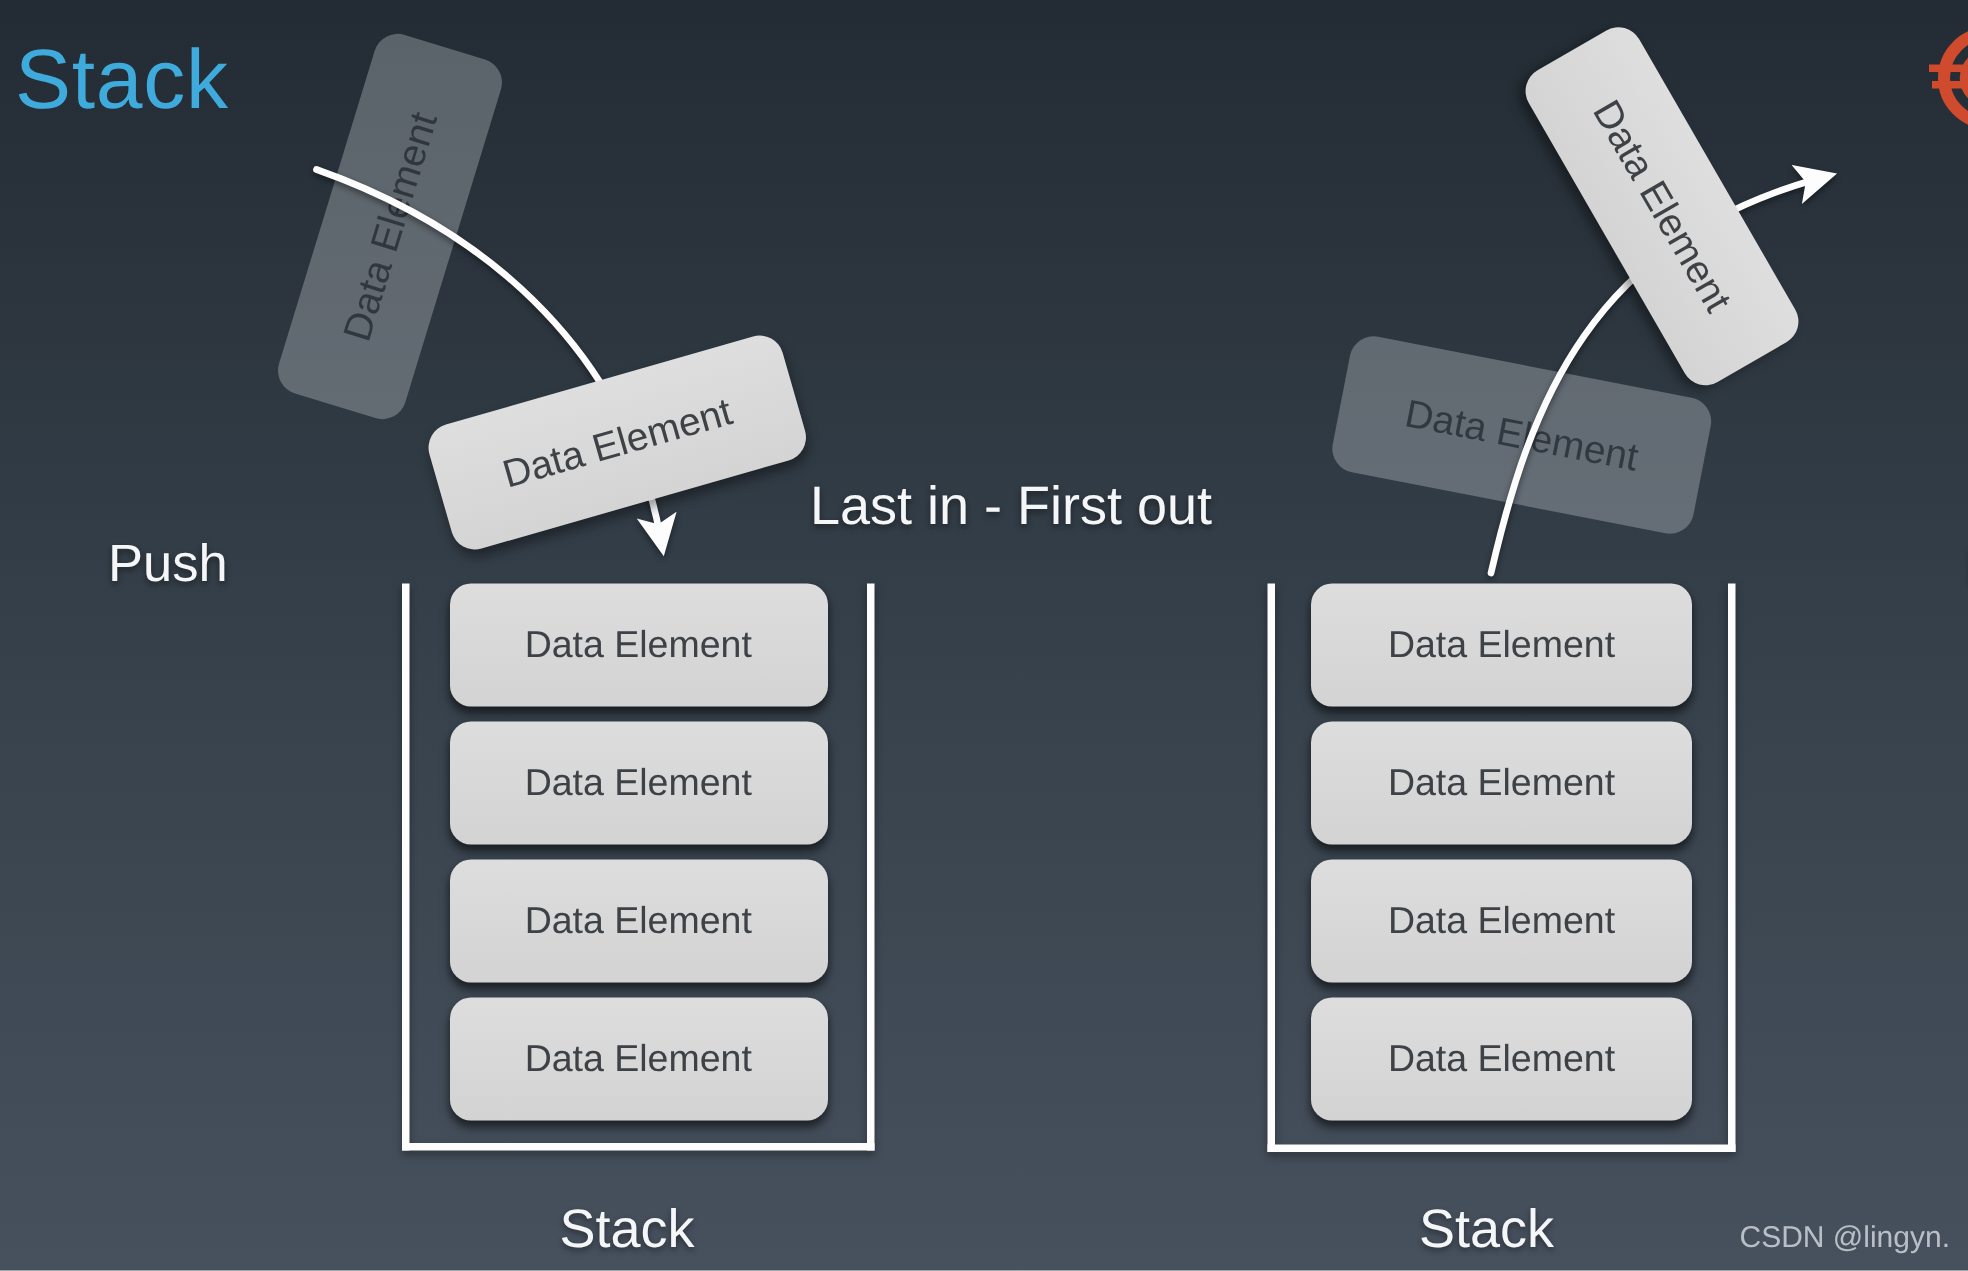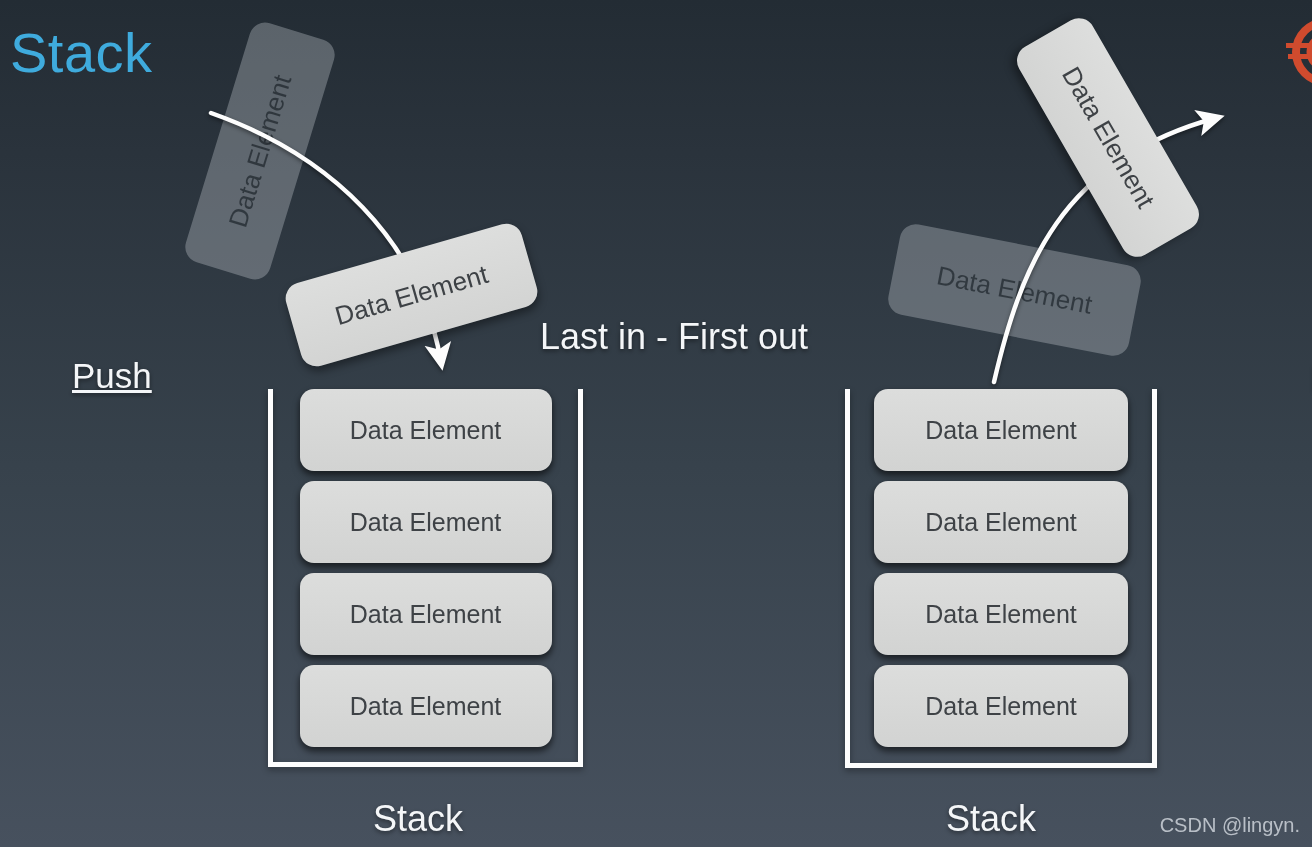"Push" .push-label { text-decoration: underline -> none }
